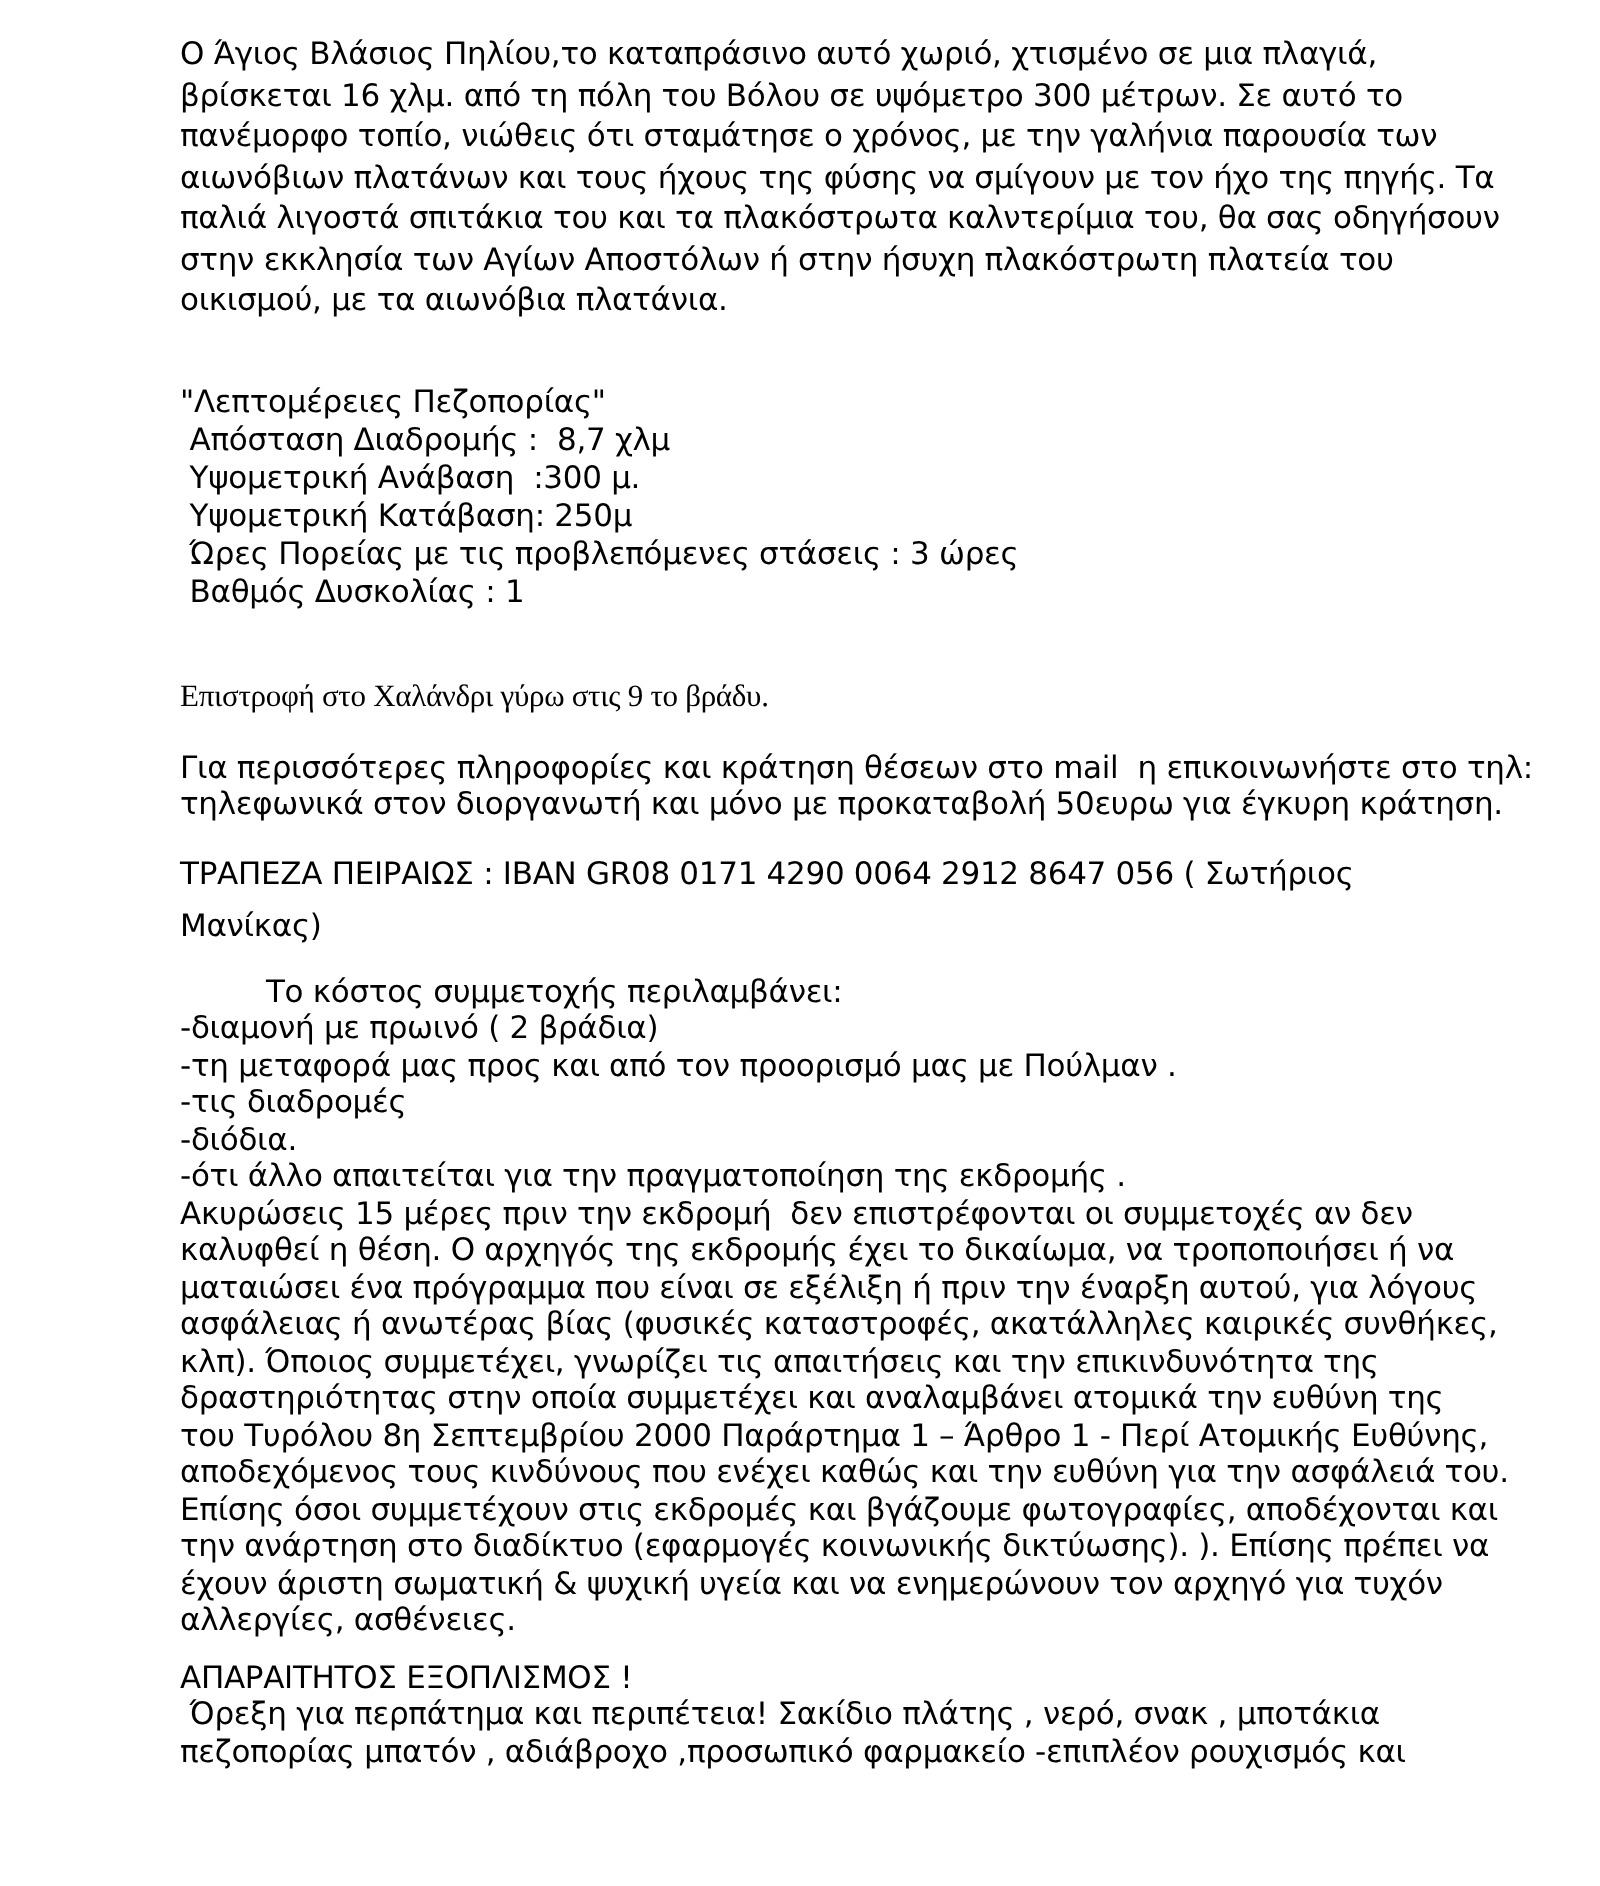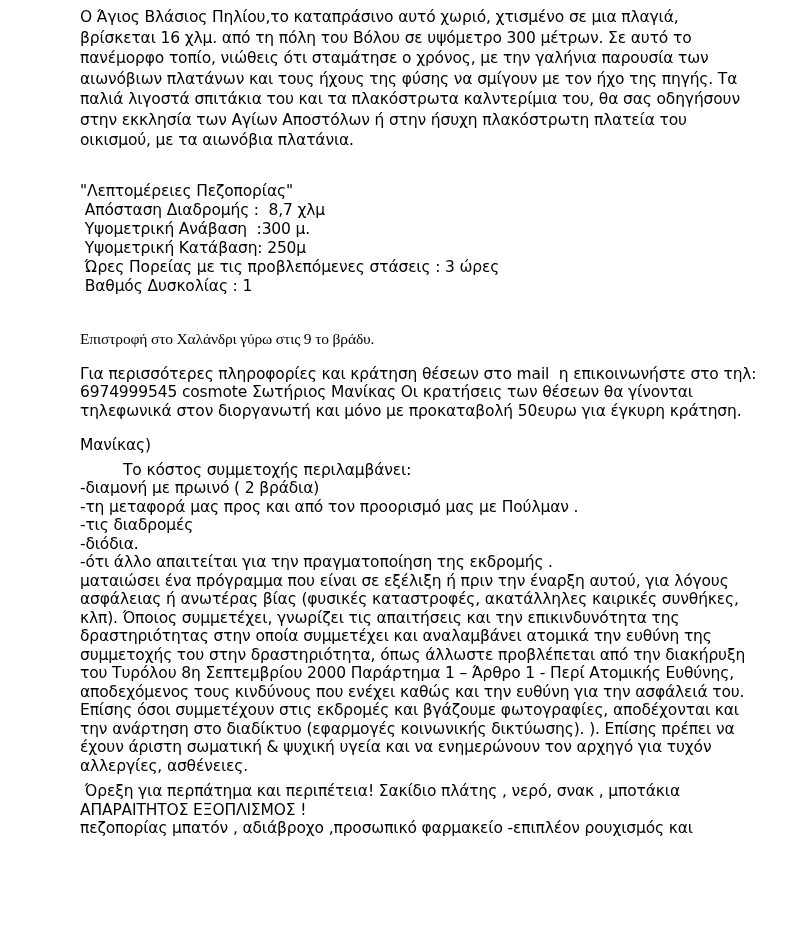"Ο Άγιος Βλάσιος Πηλίου,το καταπράσινο" .para { margin: 0 -> 10px }
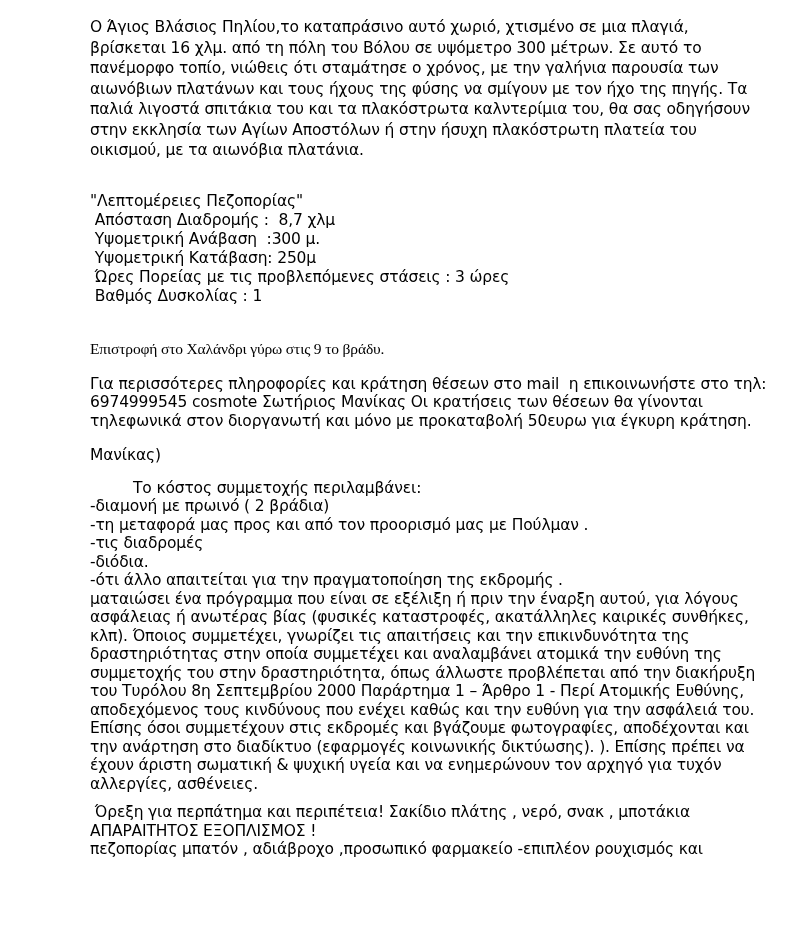"6974999545 cosmote Σωτήριος Μανίκας Οι" div.line { html: <div>6974999545 cosmote Σωτήριος Μανίκας Οι κρατήσεις των θέσεων θα γίνονται</div> -> none }
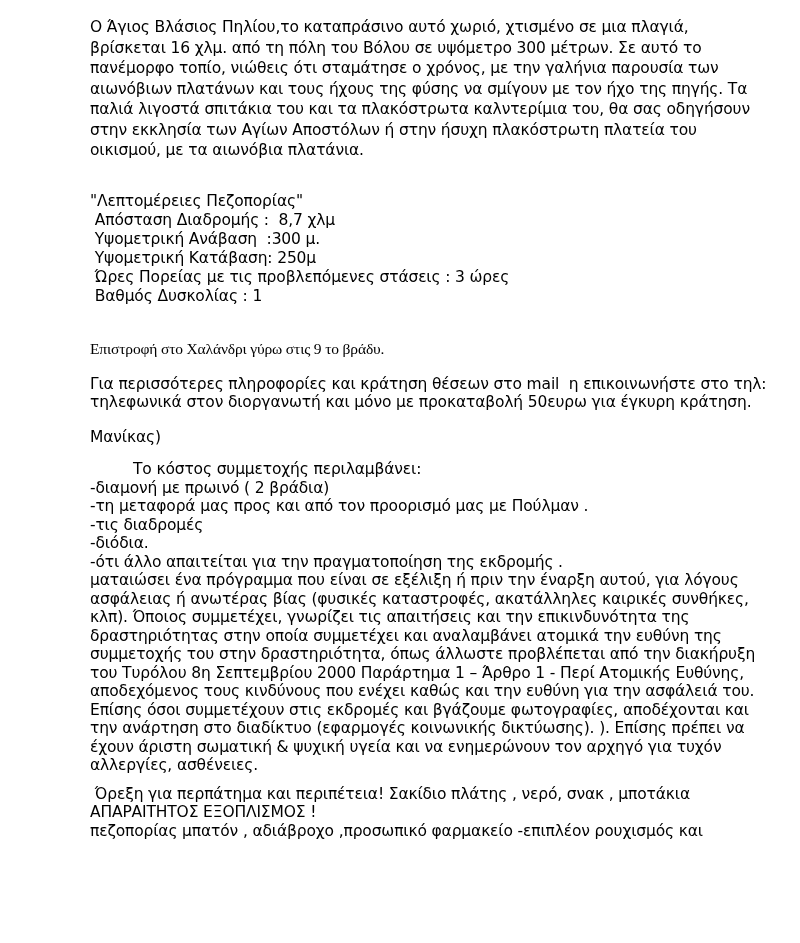"ΤΡΑΠΕΖΑ ΠΕΙΡΑΙΩΣ : IBAN GR08" div.line { html: none -> <div>ΤΡΑΠΕΖΑ ΠΕΙΡΑΙΩΣ : IBAN GR08 0171 4290 0064 2912 8647 056 ( Σωτήριος</div> }
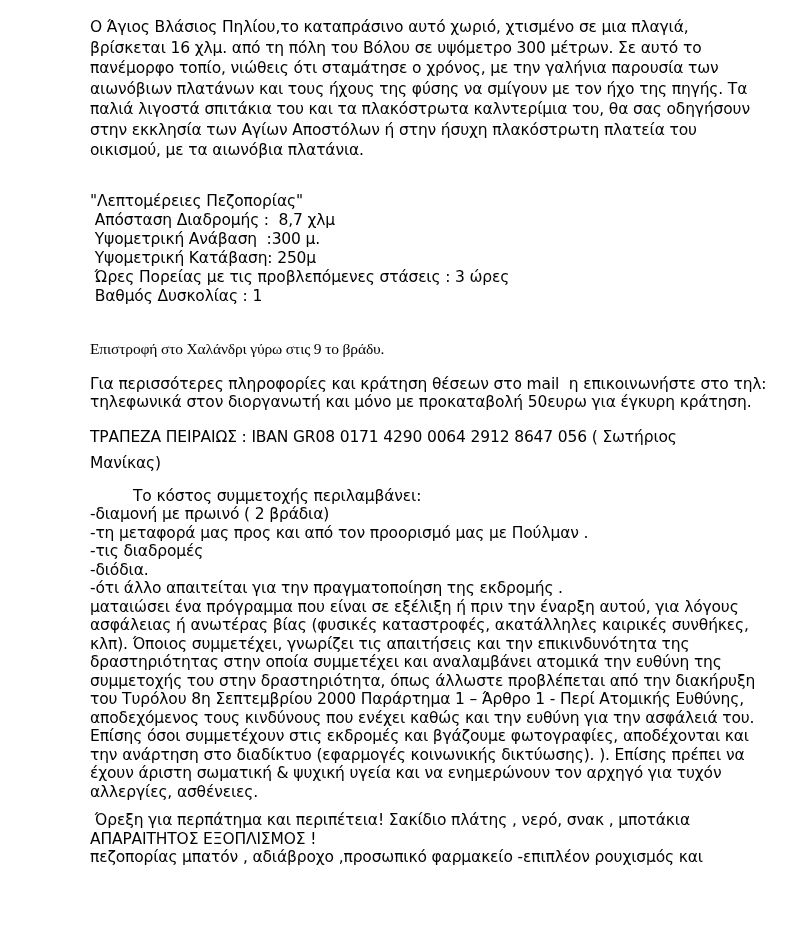"Ακυρώσεις 15 μέρες πριν την" div.line { html: none -> <div>Ακυρώσεις 15 μέρες πριν την εκδρομή δεν επιστρέφονται οι συμμετοχές αν δεν</div> }
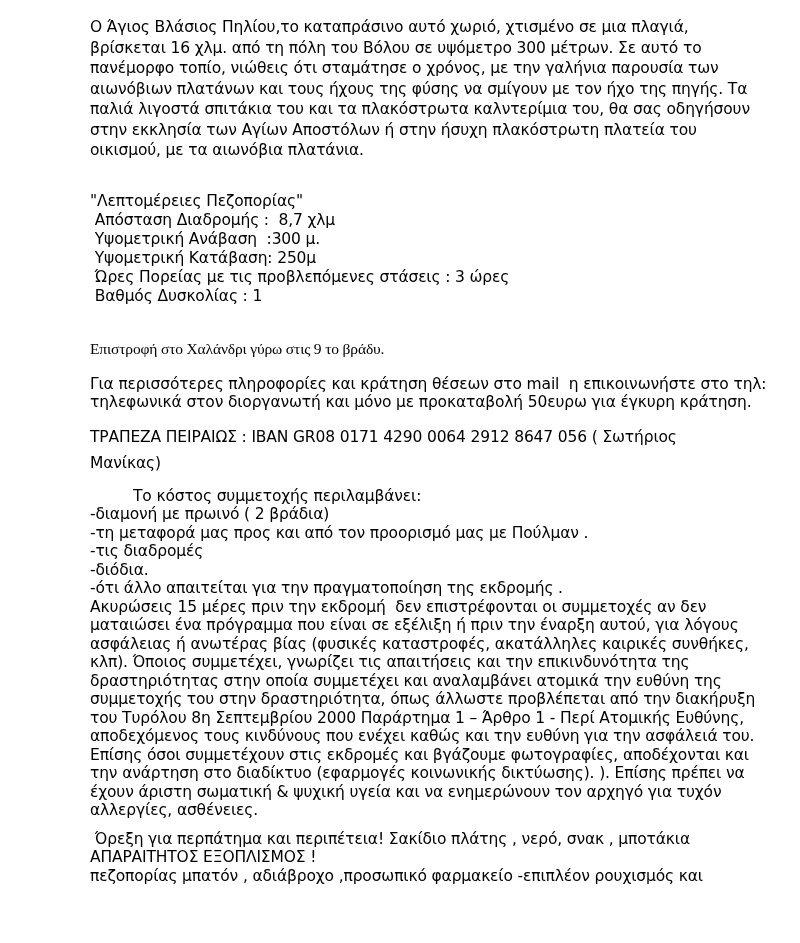"καλυφθεί η θέση. Ο αρχηγός" div.line { html: none -> <div>καλυφθεί η θέση. Ο αρχηγός της εκδρομής έχει το δικαίωμα, να τροποποιήσει ή να</div> }
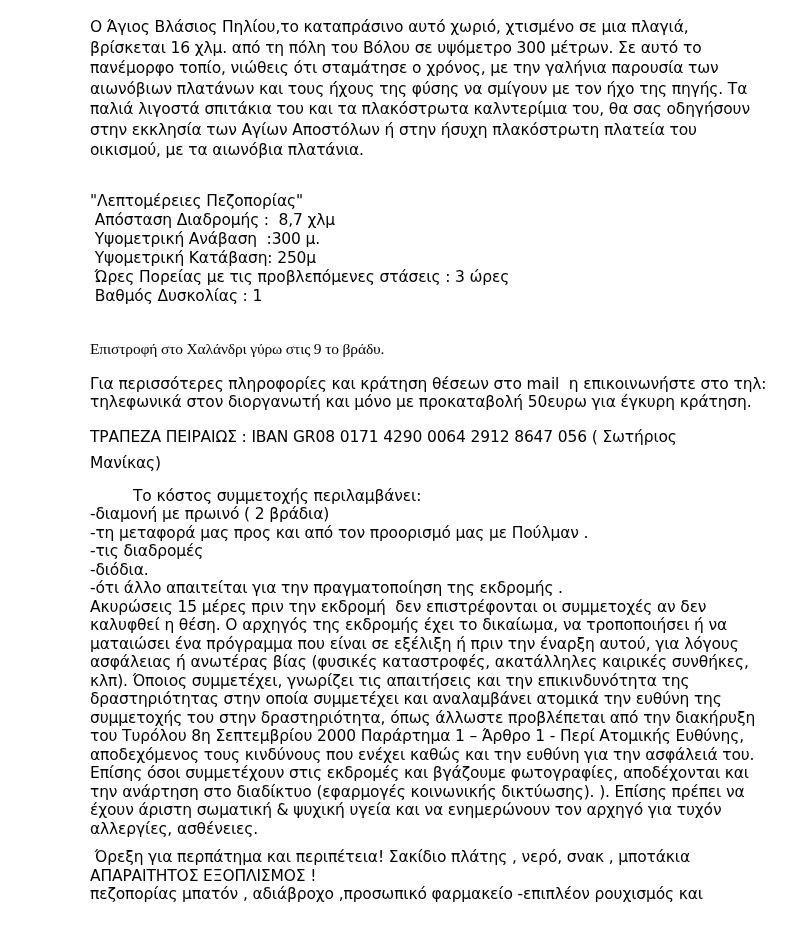"συμμετοχής του στην δραστηριότητα, όπως" div.line { html: <div>συμμετοχής του στην δραστηριότητα, όπως άλλωστε προβλέπεται από την διακήρυξη</div> -> none }
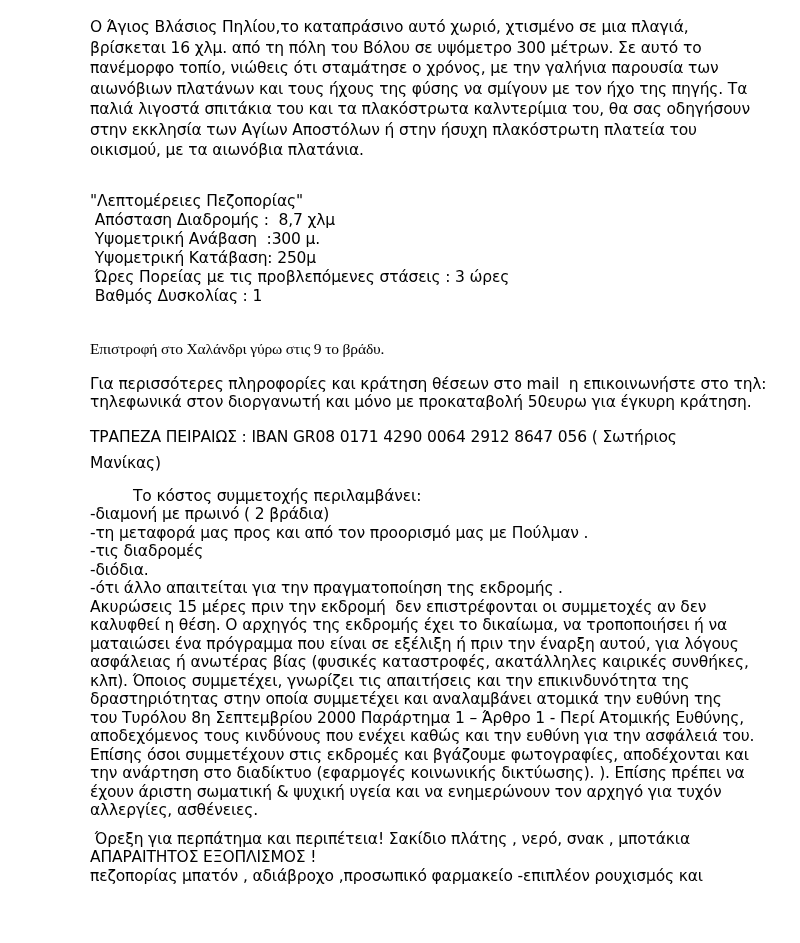"Όρεξη για περπάτημα και περιπέτεια!" div.line { order: before "ΑΠΑΡΑΙΤΗΤΟΣ ΕΞΟΠΛΙΣΜΟΣ !" -> after "ΑΠΑΡΑΙΤΗΤΟΣ ΕΞΟΠΛΙΣΜΟΣ !" }
